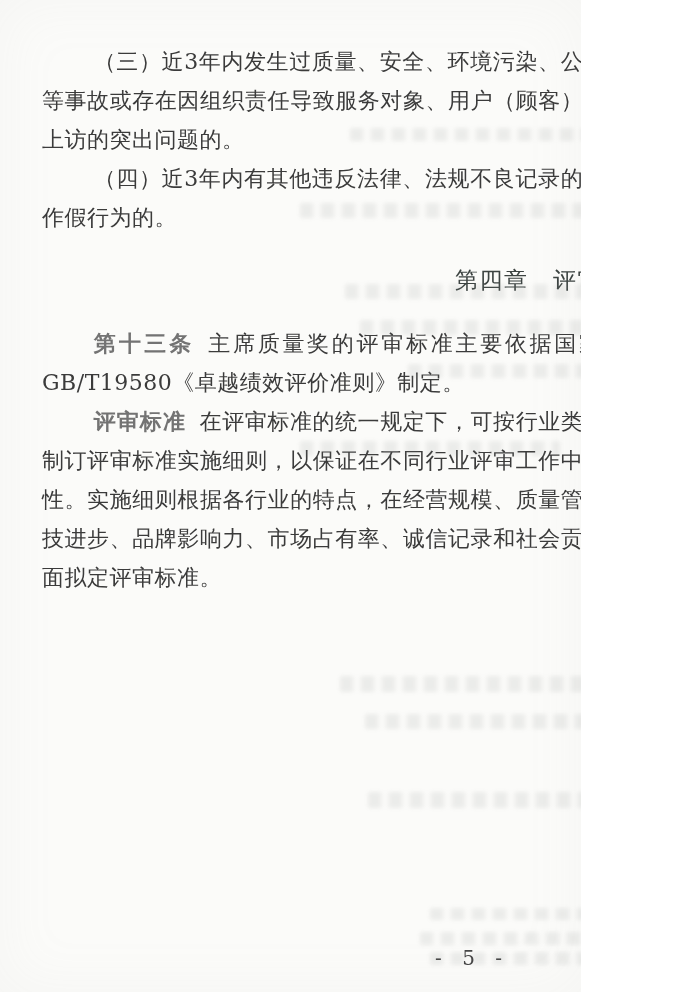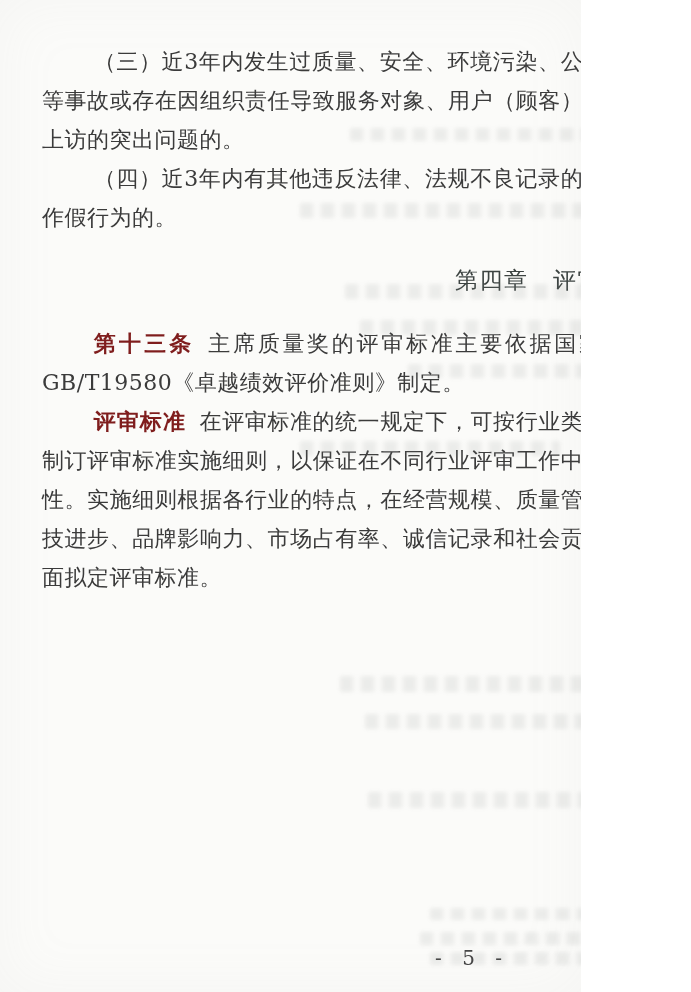"第十三条" .article-lead { color: #7f1d1d -> #737373 }
